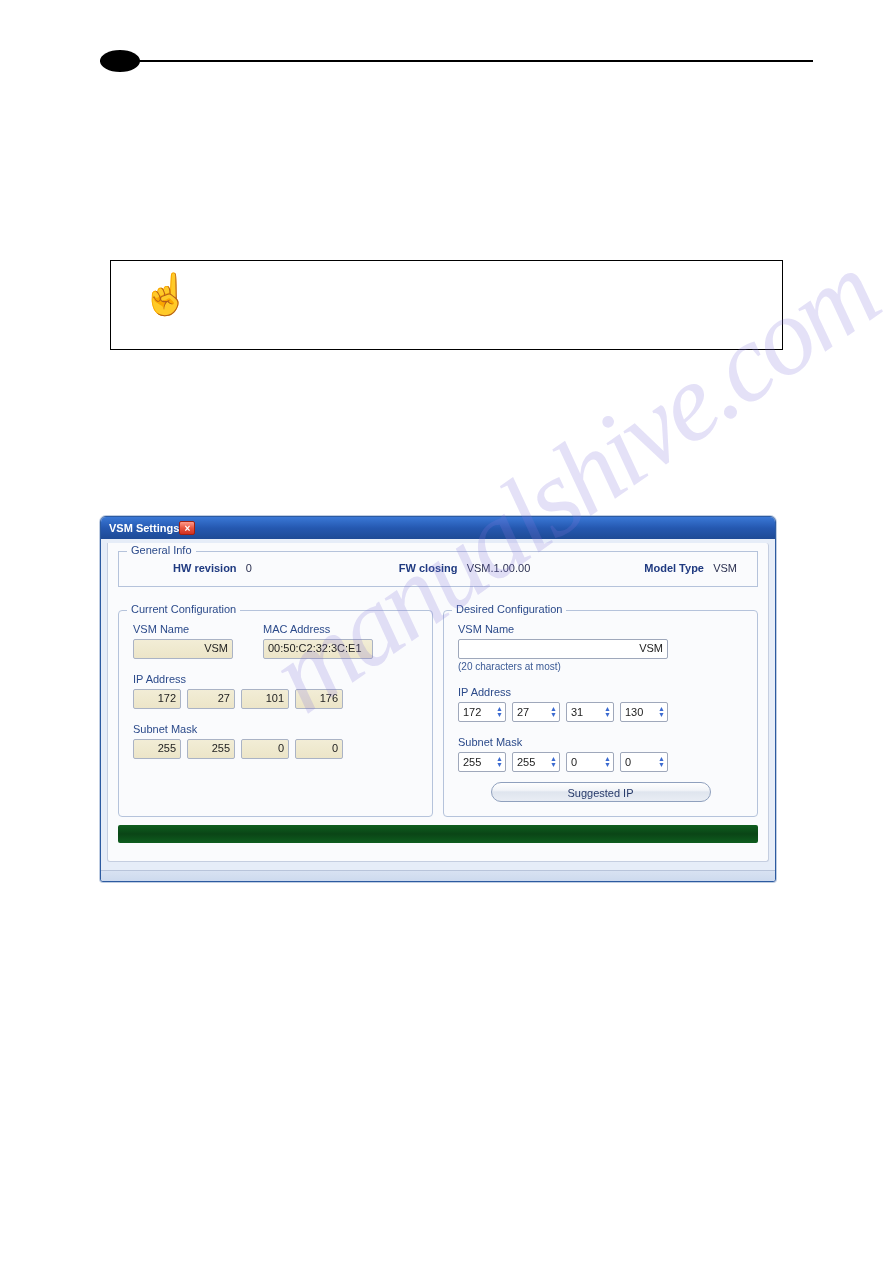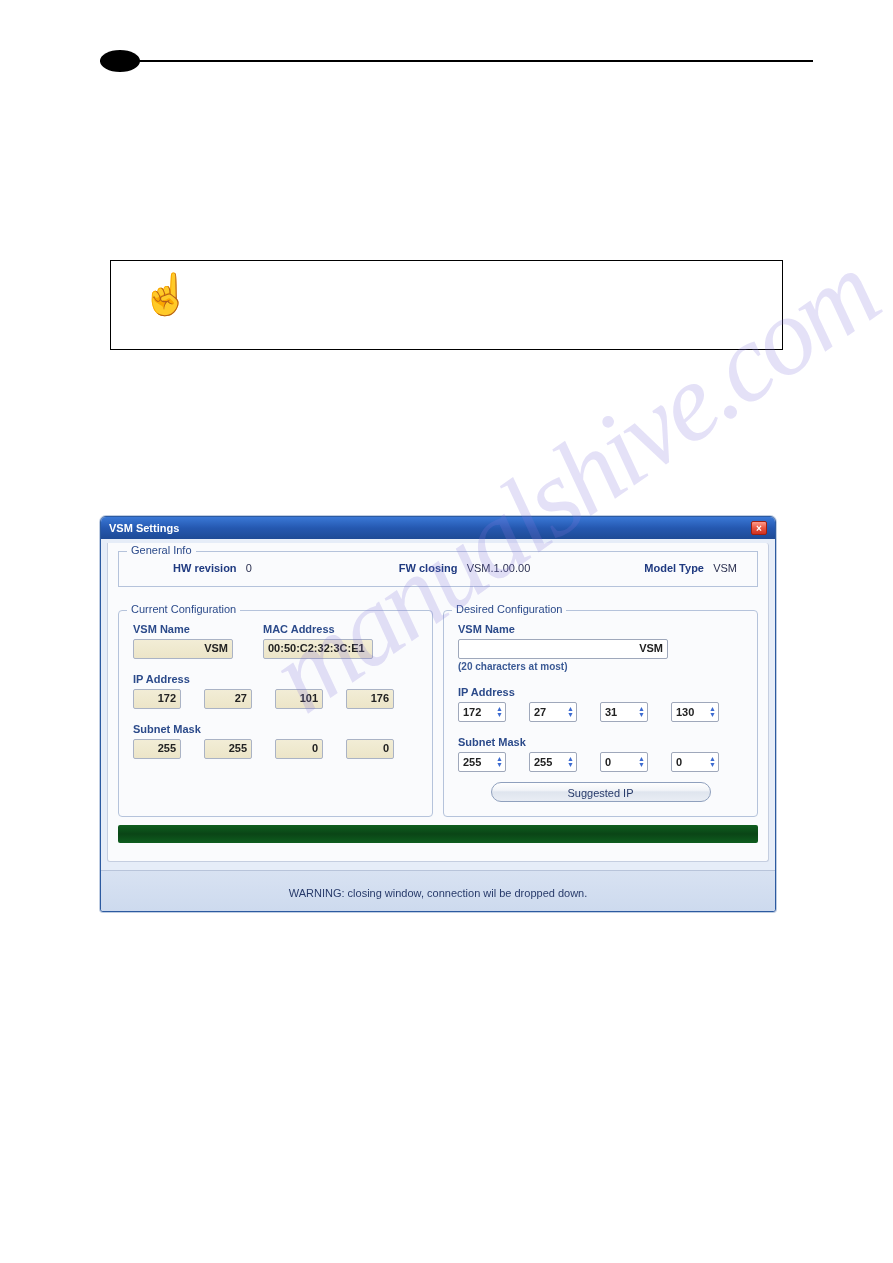"VSM Settings" .titlebar { justify-content: space-between -> flex-start }
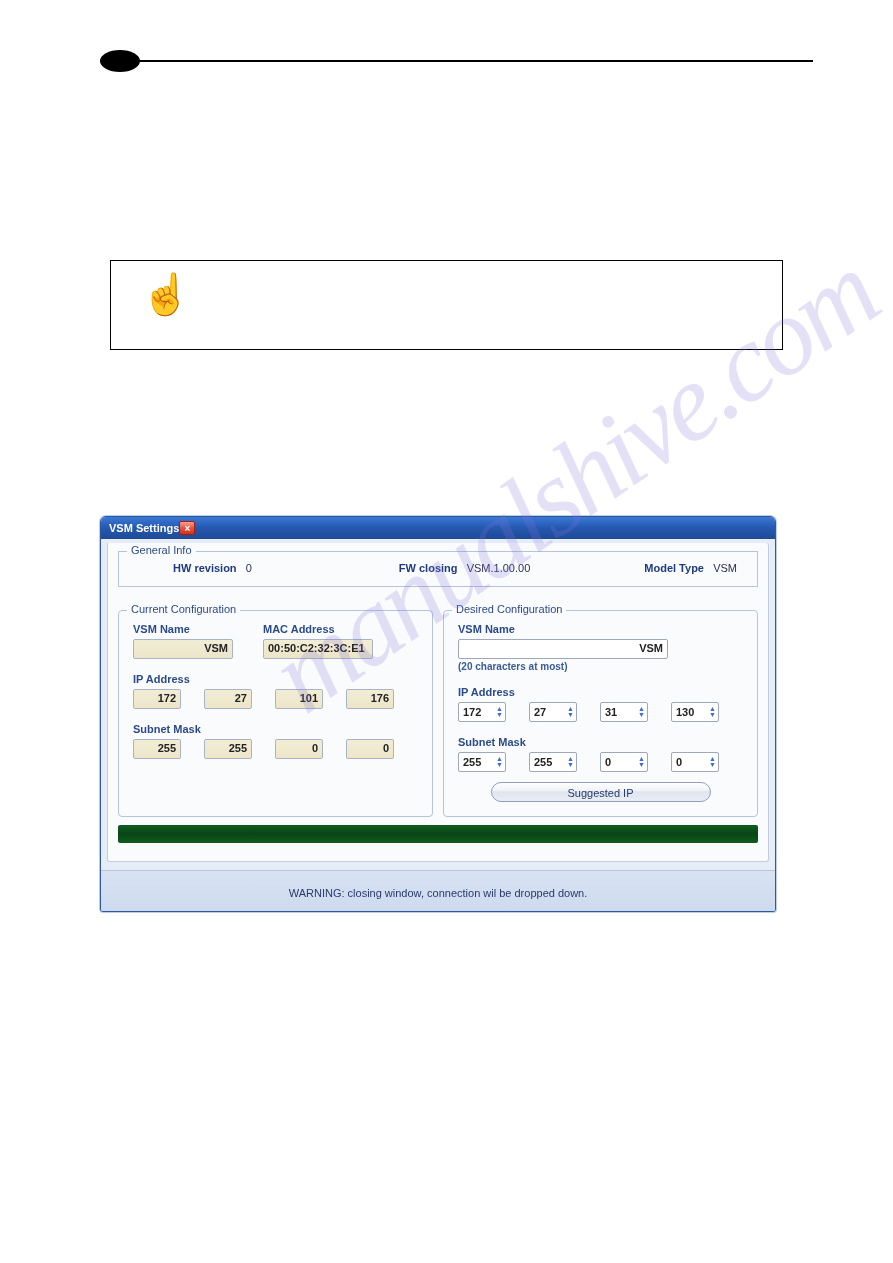"VSM Name" .sect { font-weight: bold -> none }
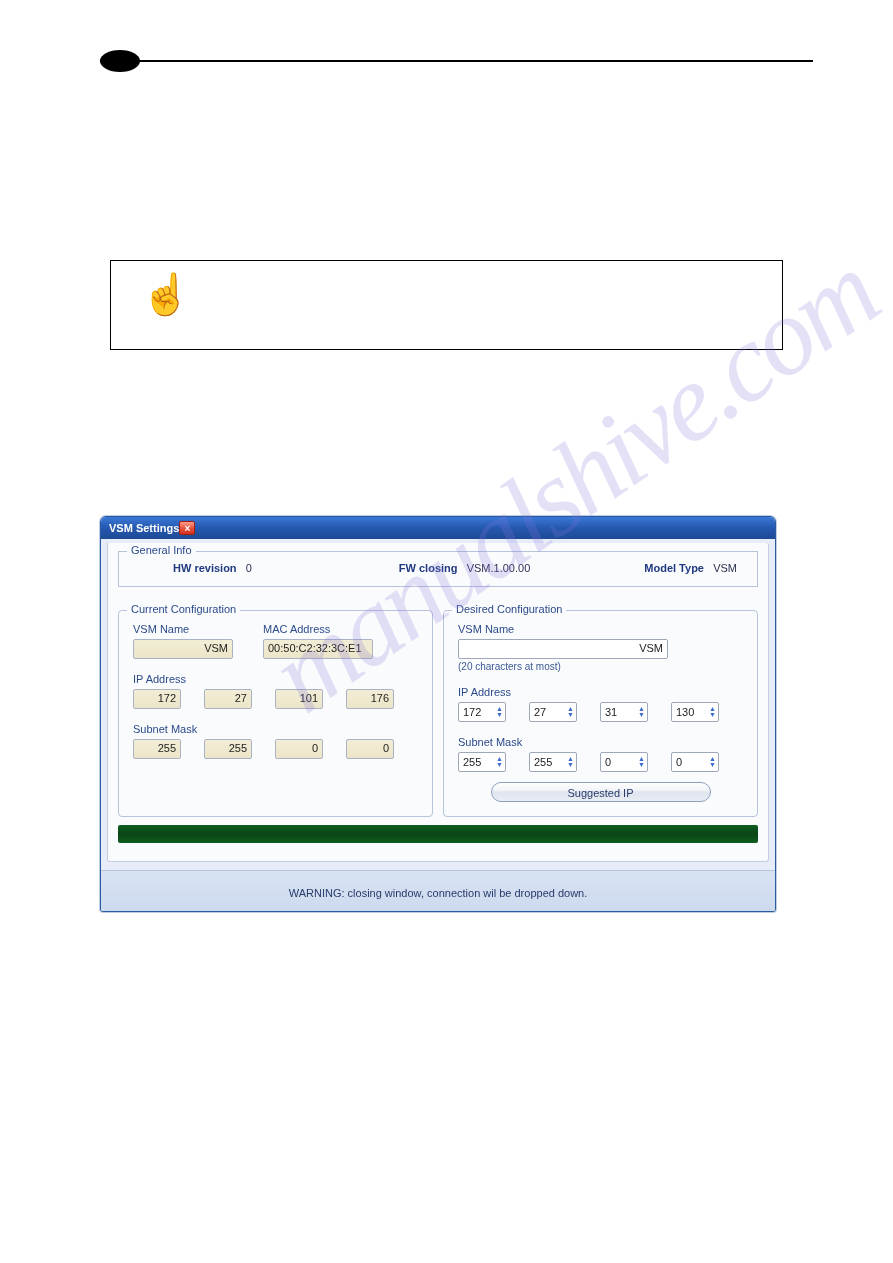"172" .ip-row { gap: 23px -> 6px }
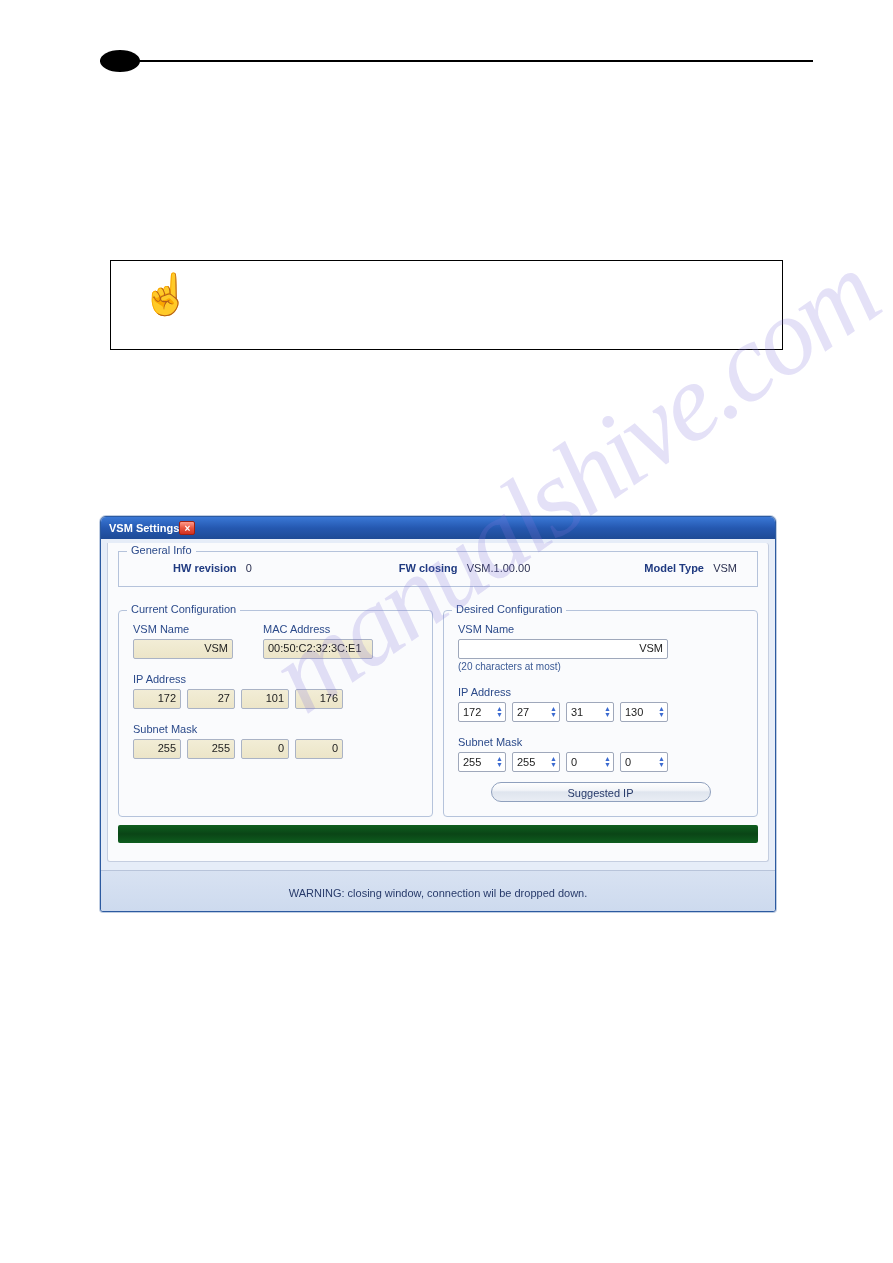"WARNING: closing window, connection wil" div.warn { html: <div>WARNING: closing window, connection wil be dropped down.</div> -> none }
